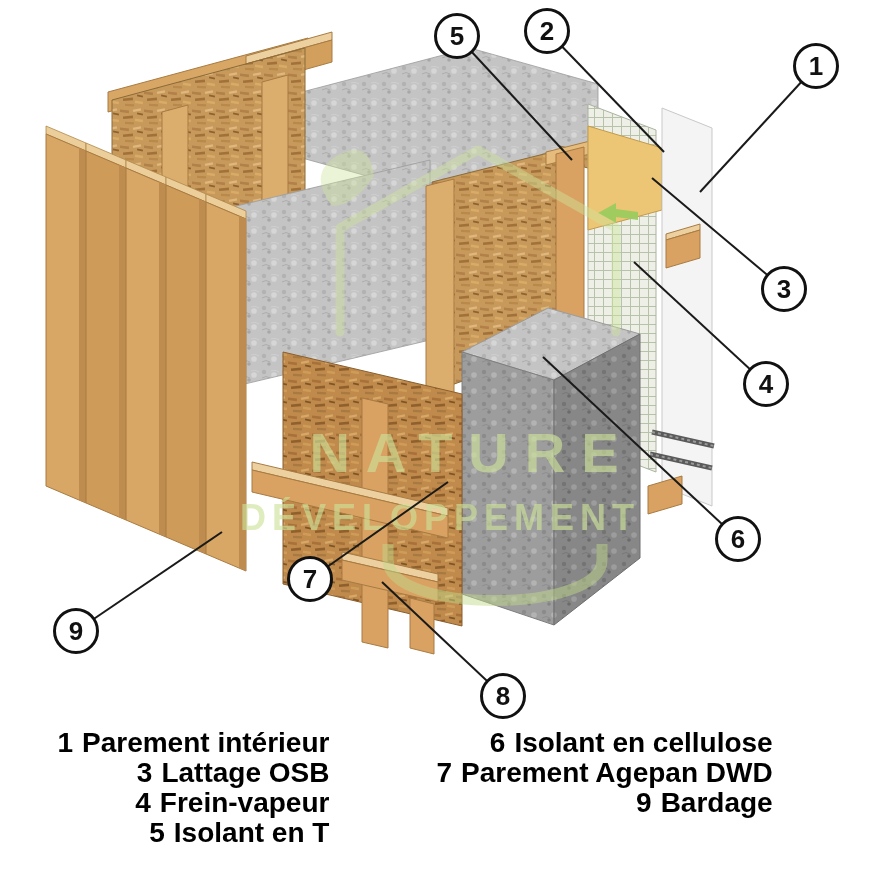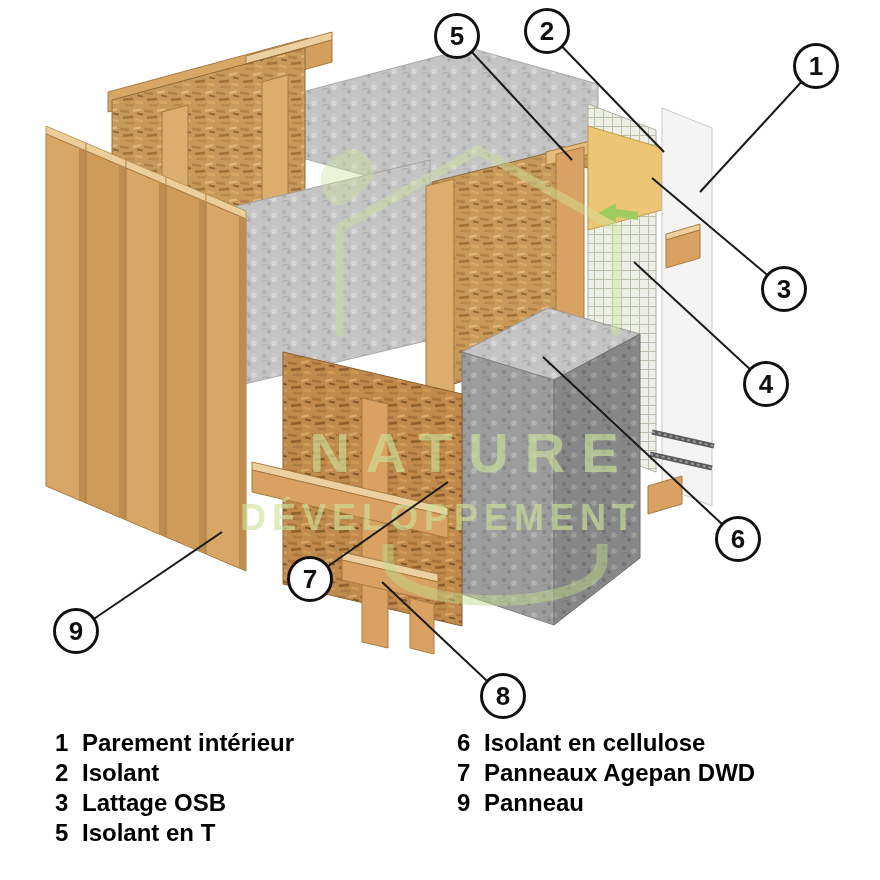"1 Parement intérieur" .legend-col { font-size: 24px -> 28px; text-align: none -> right }
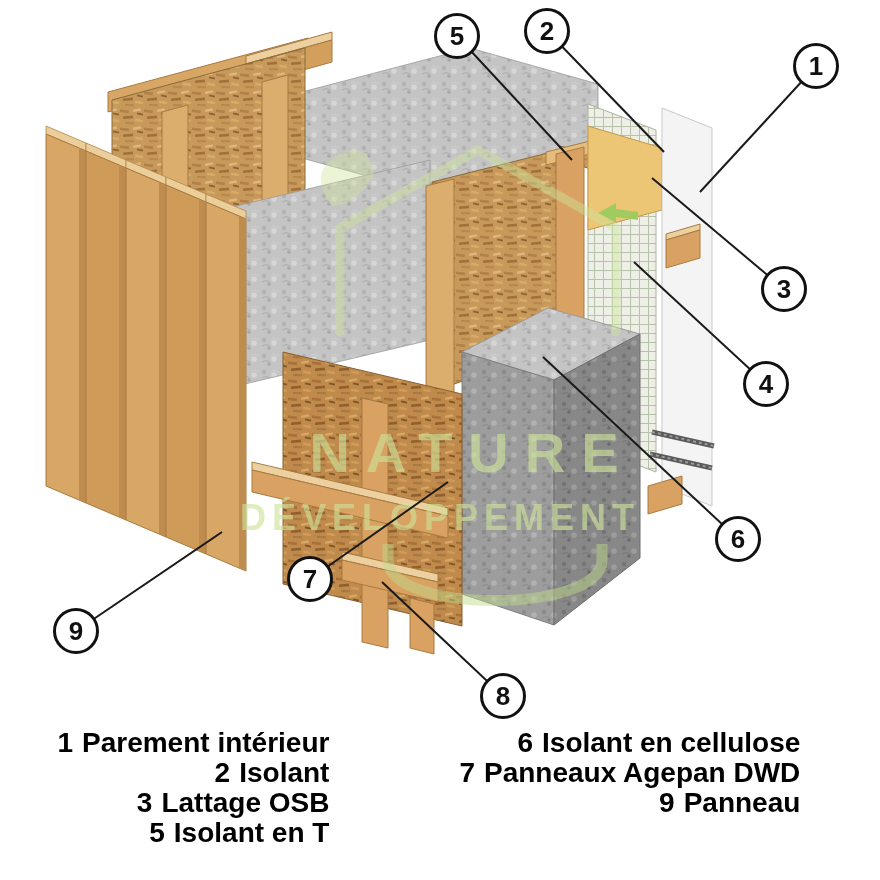"6 Isolant en cellulose" div.legend-col { left: 457px -> 434px }
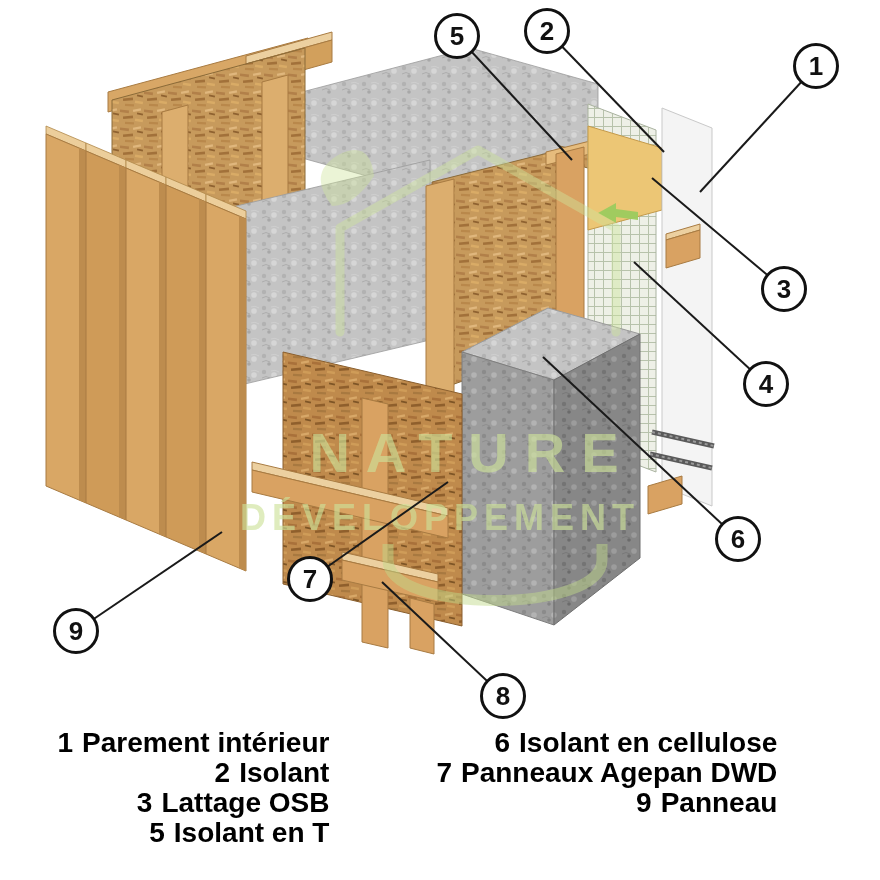"2 Isolant" div.legend-row { html: <div><span>2</span><span>Isolant</span></div> -> none }
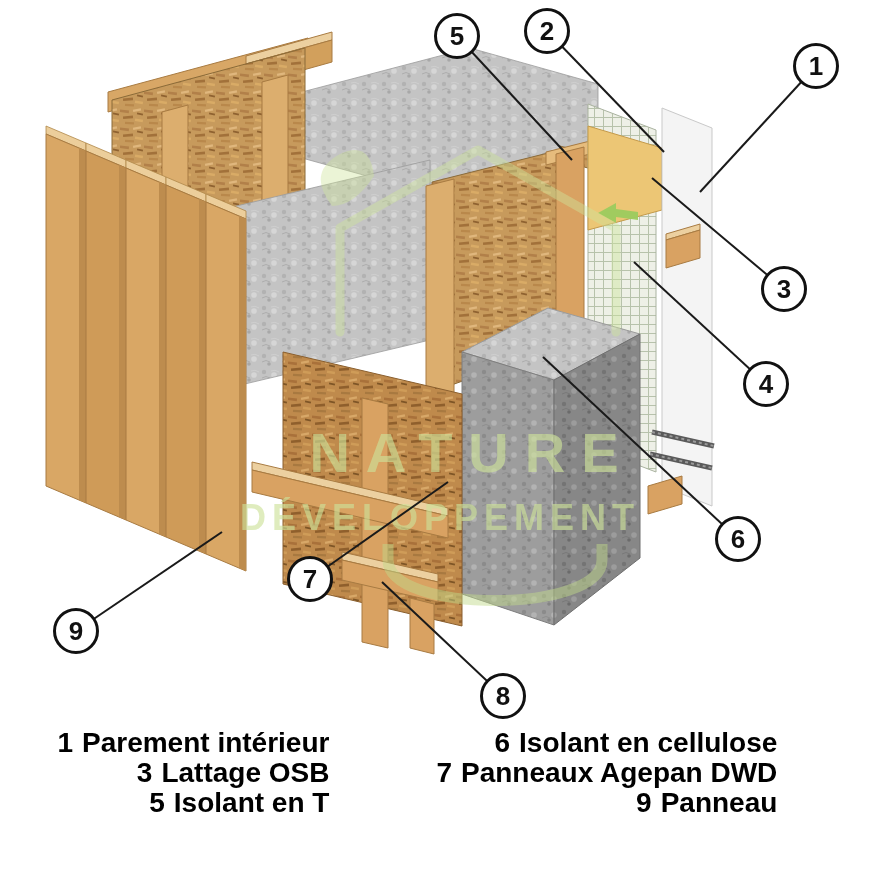"Panneaux Agepan DWD" span { text: Panneaux -> Parement }
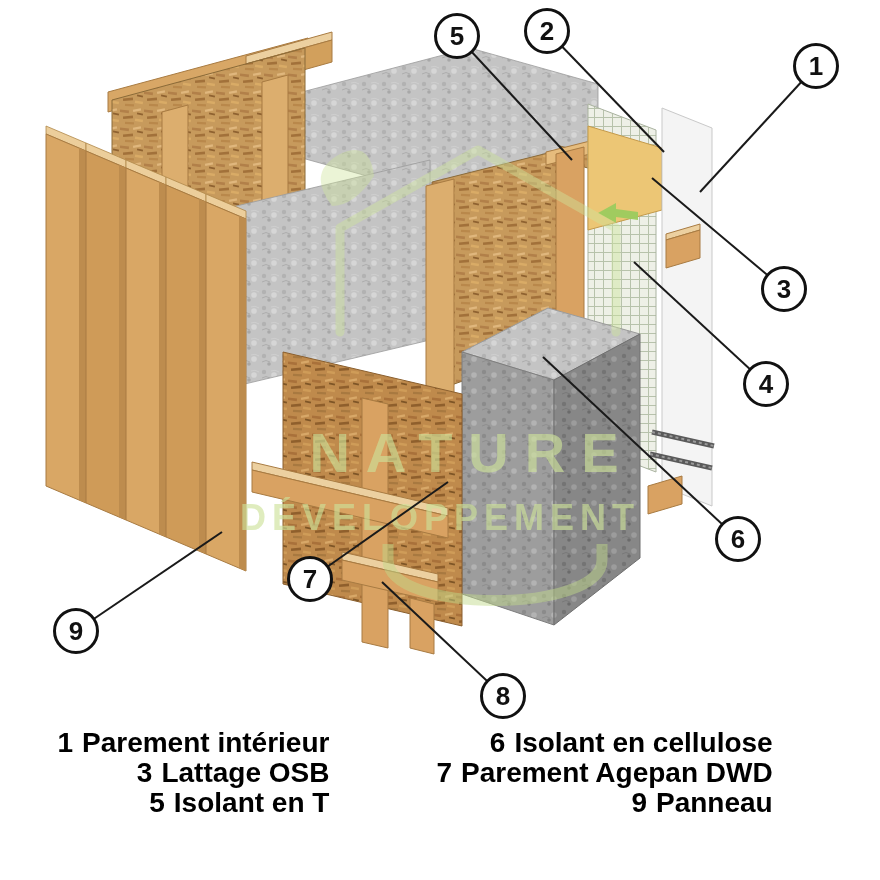"4 Frein-vapeur" div.legend-row { html: none -> <div><span>4</span><span>Frein-vapeur</span></div> }
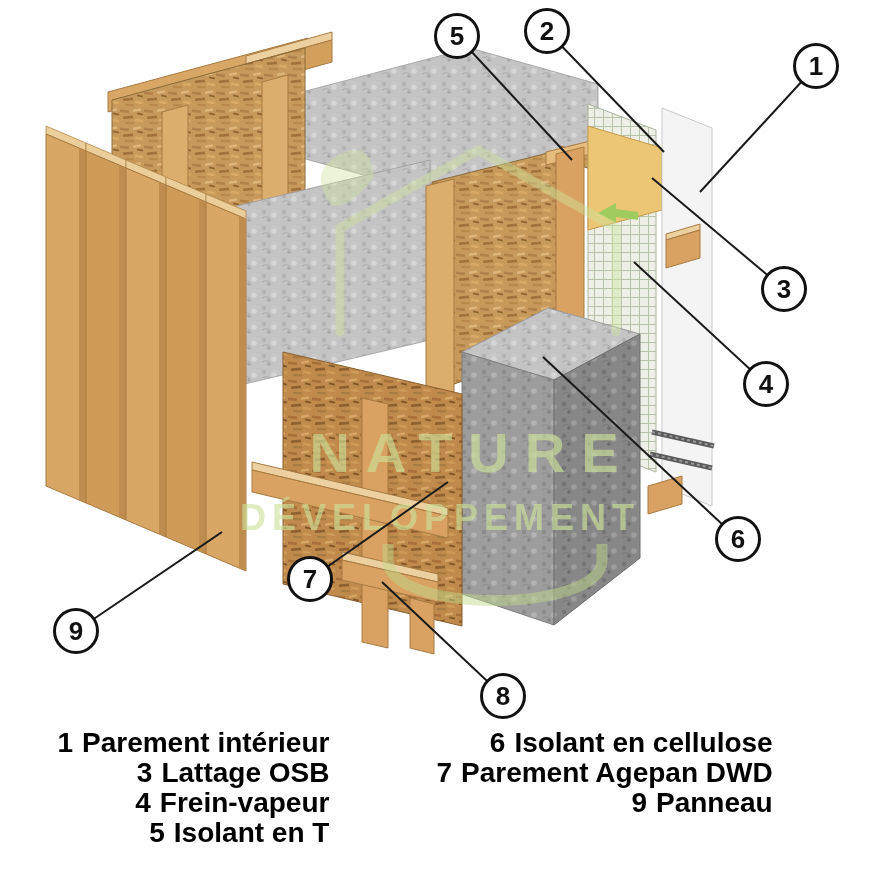"Panneau" span { text: Panneau -> Bardage }
